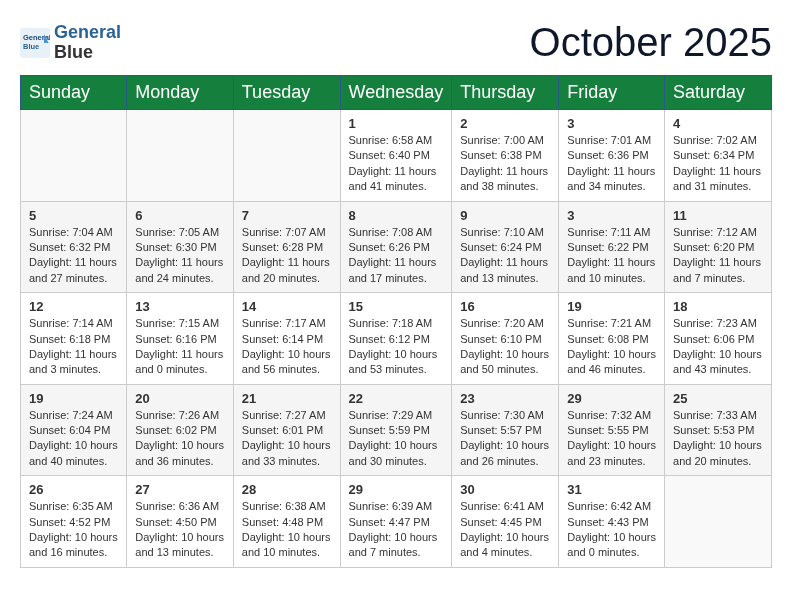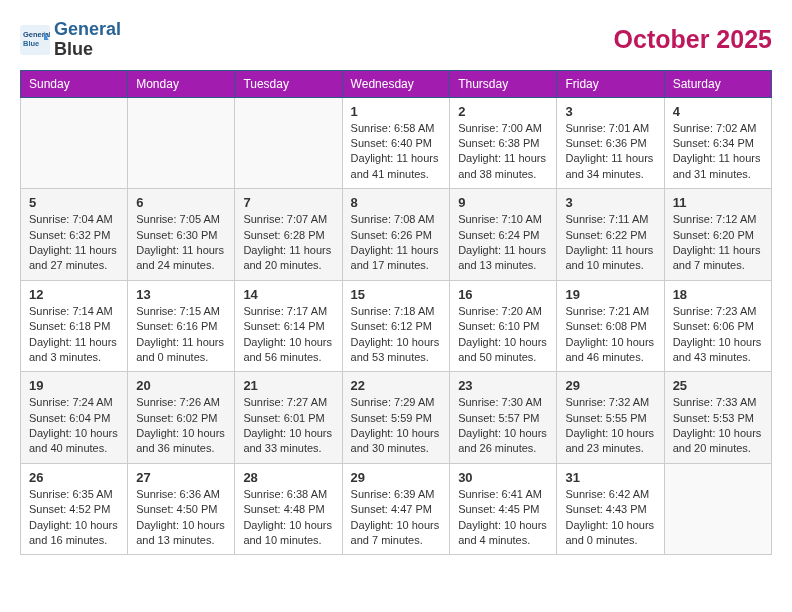"October 2025" .month-title { color: #be185d -> #0f172a; font-size: 25px -> 40px; font-weight: bold -> normal }
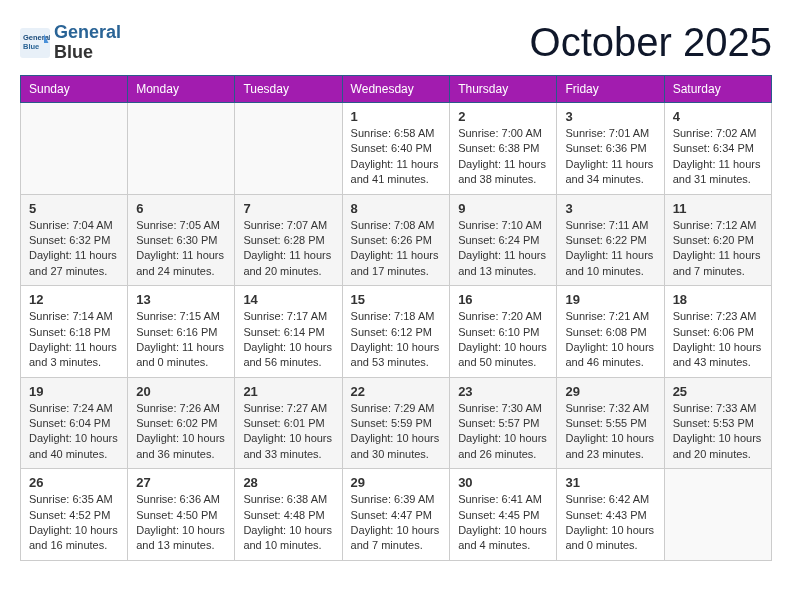"Sunday" .calendar th { background-color: #a21caf -> #15803d; font-size: 12px -> 18px }
